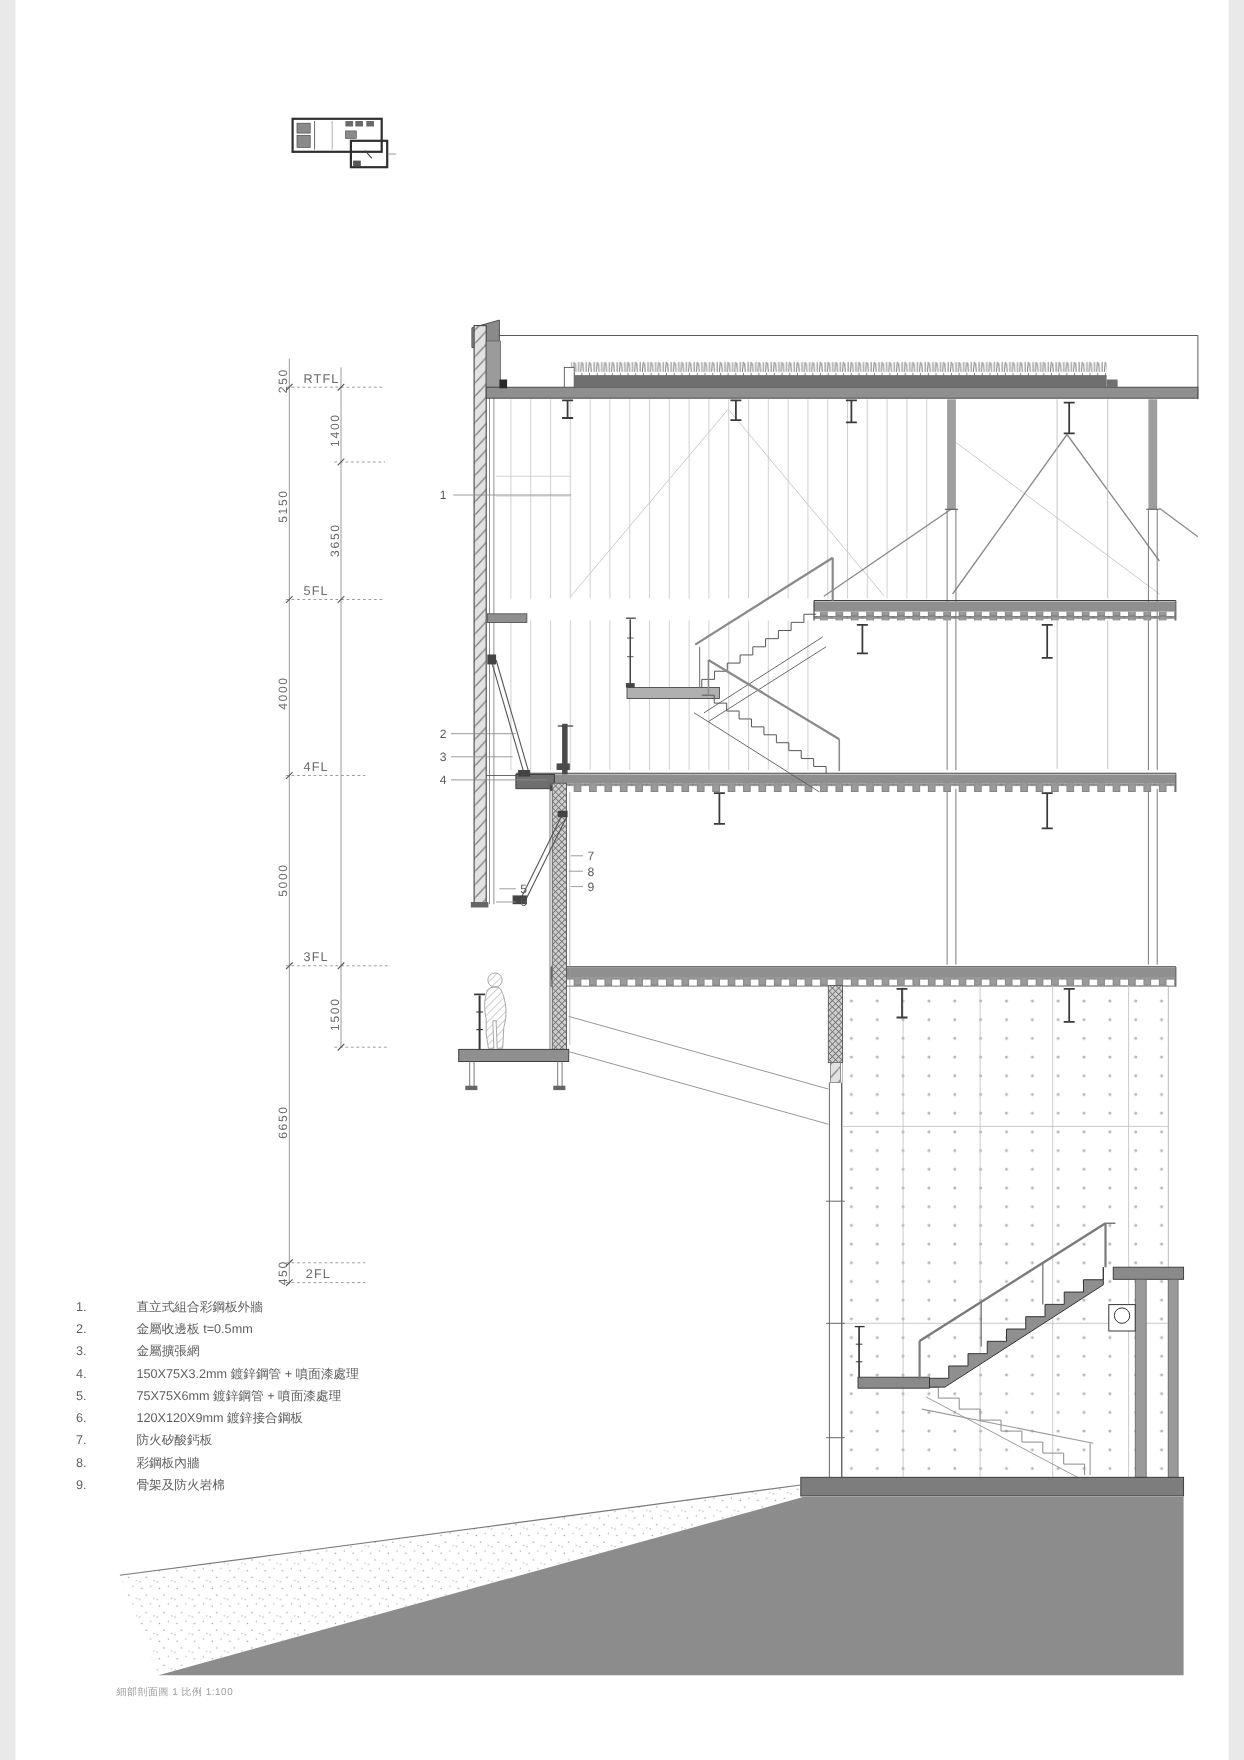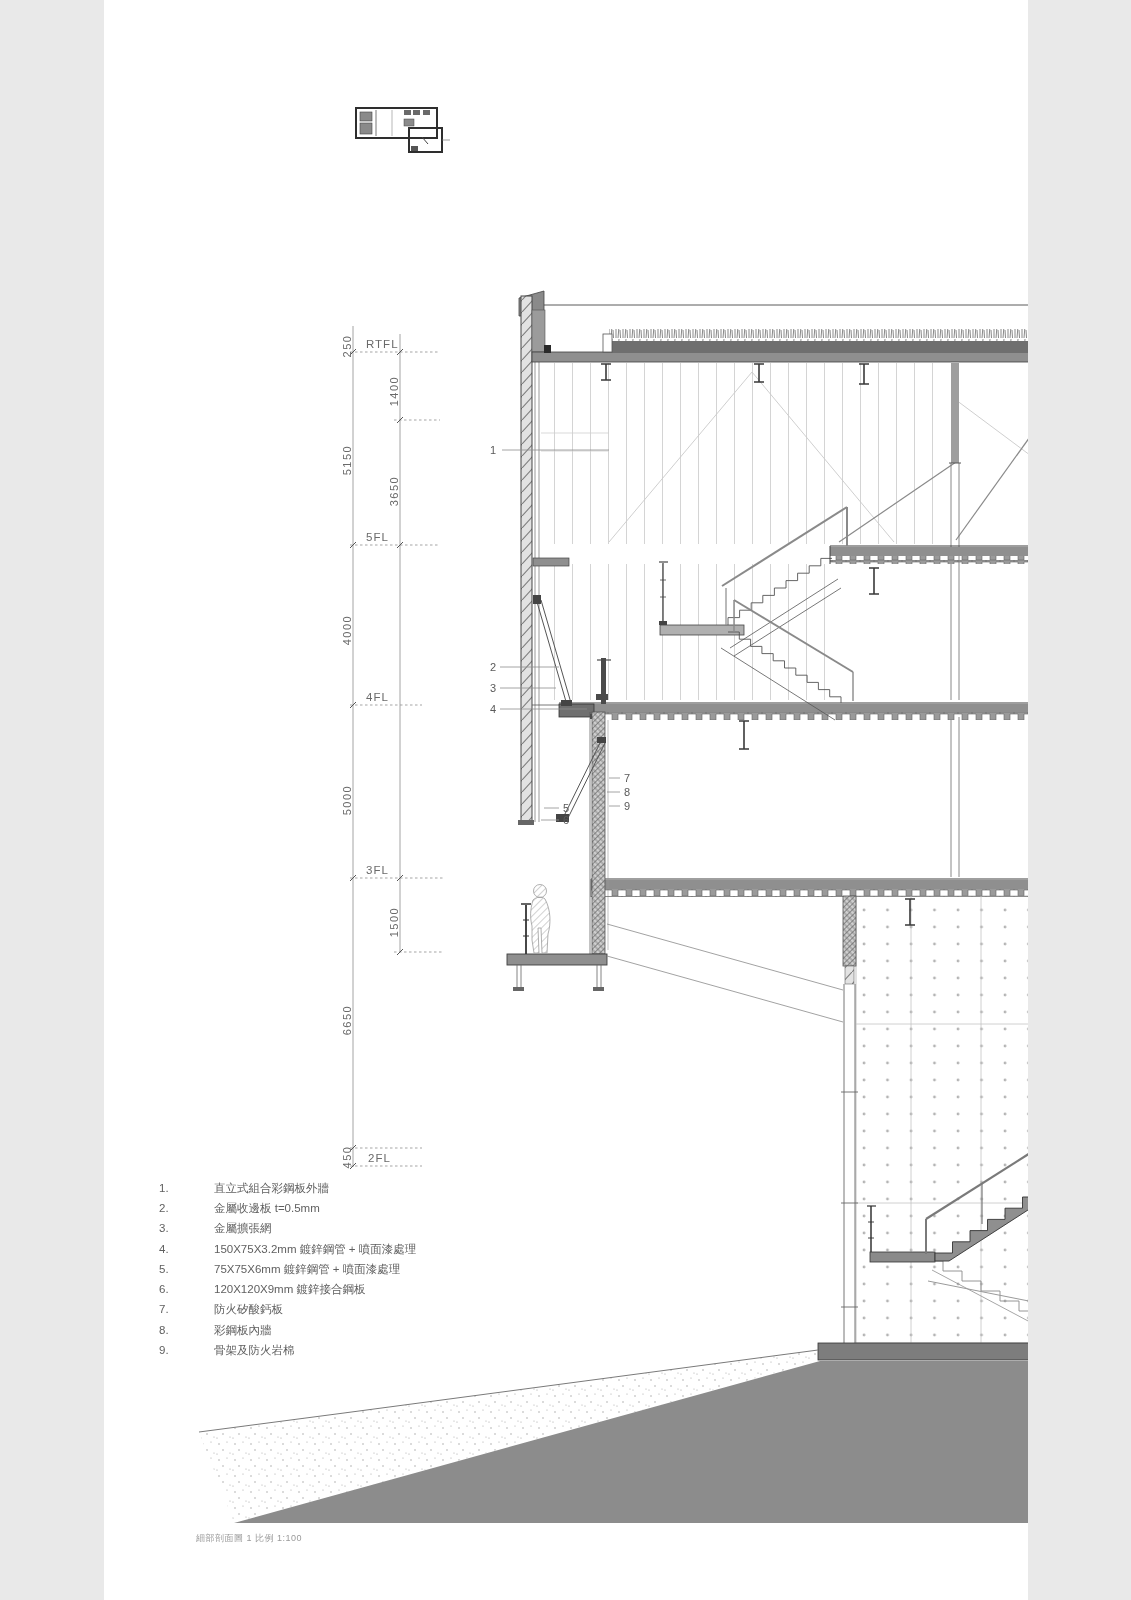"RTFL" #page { width: 924px -> 1103px }
